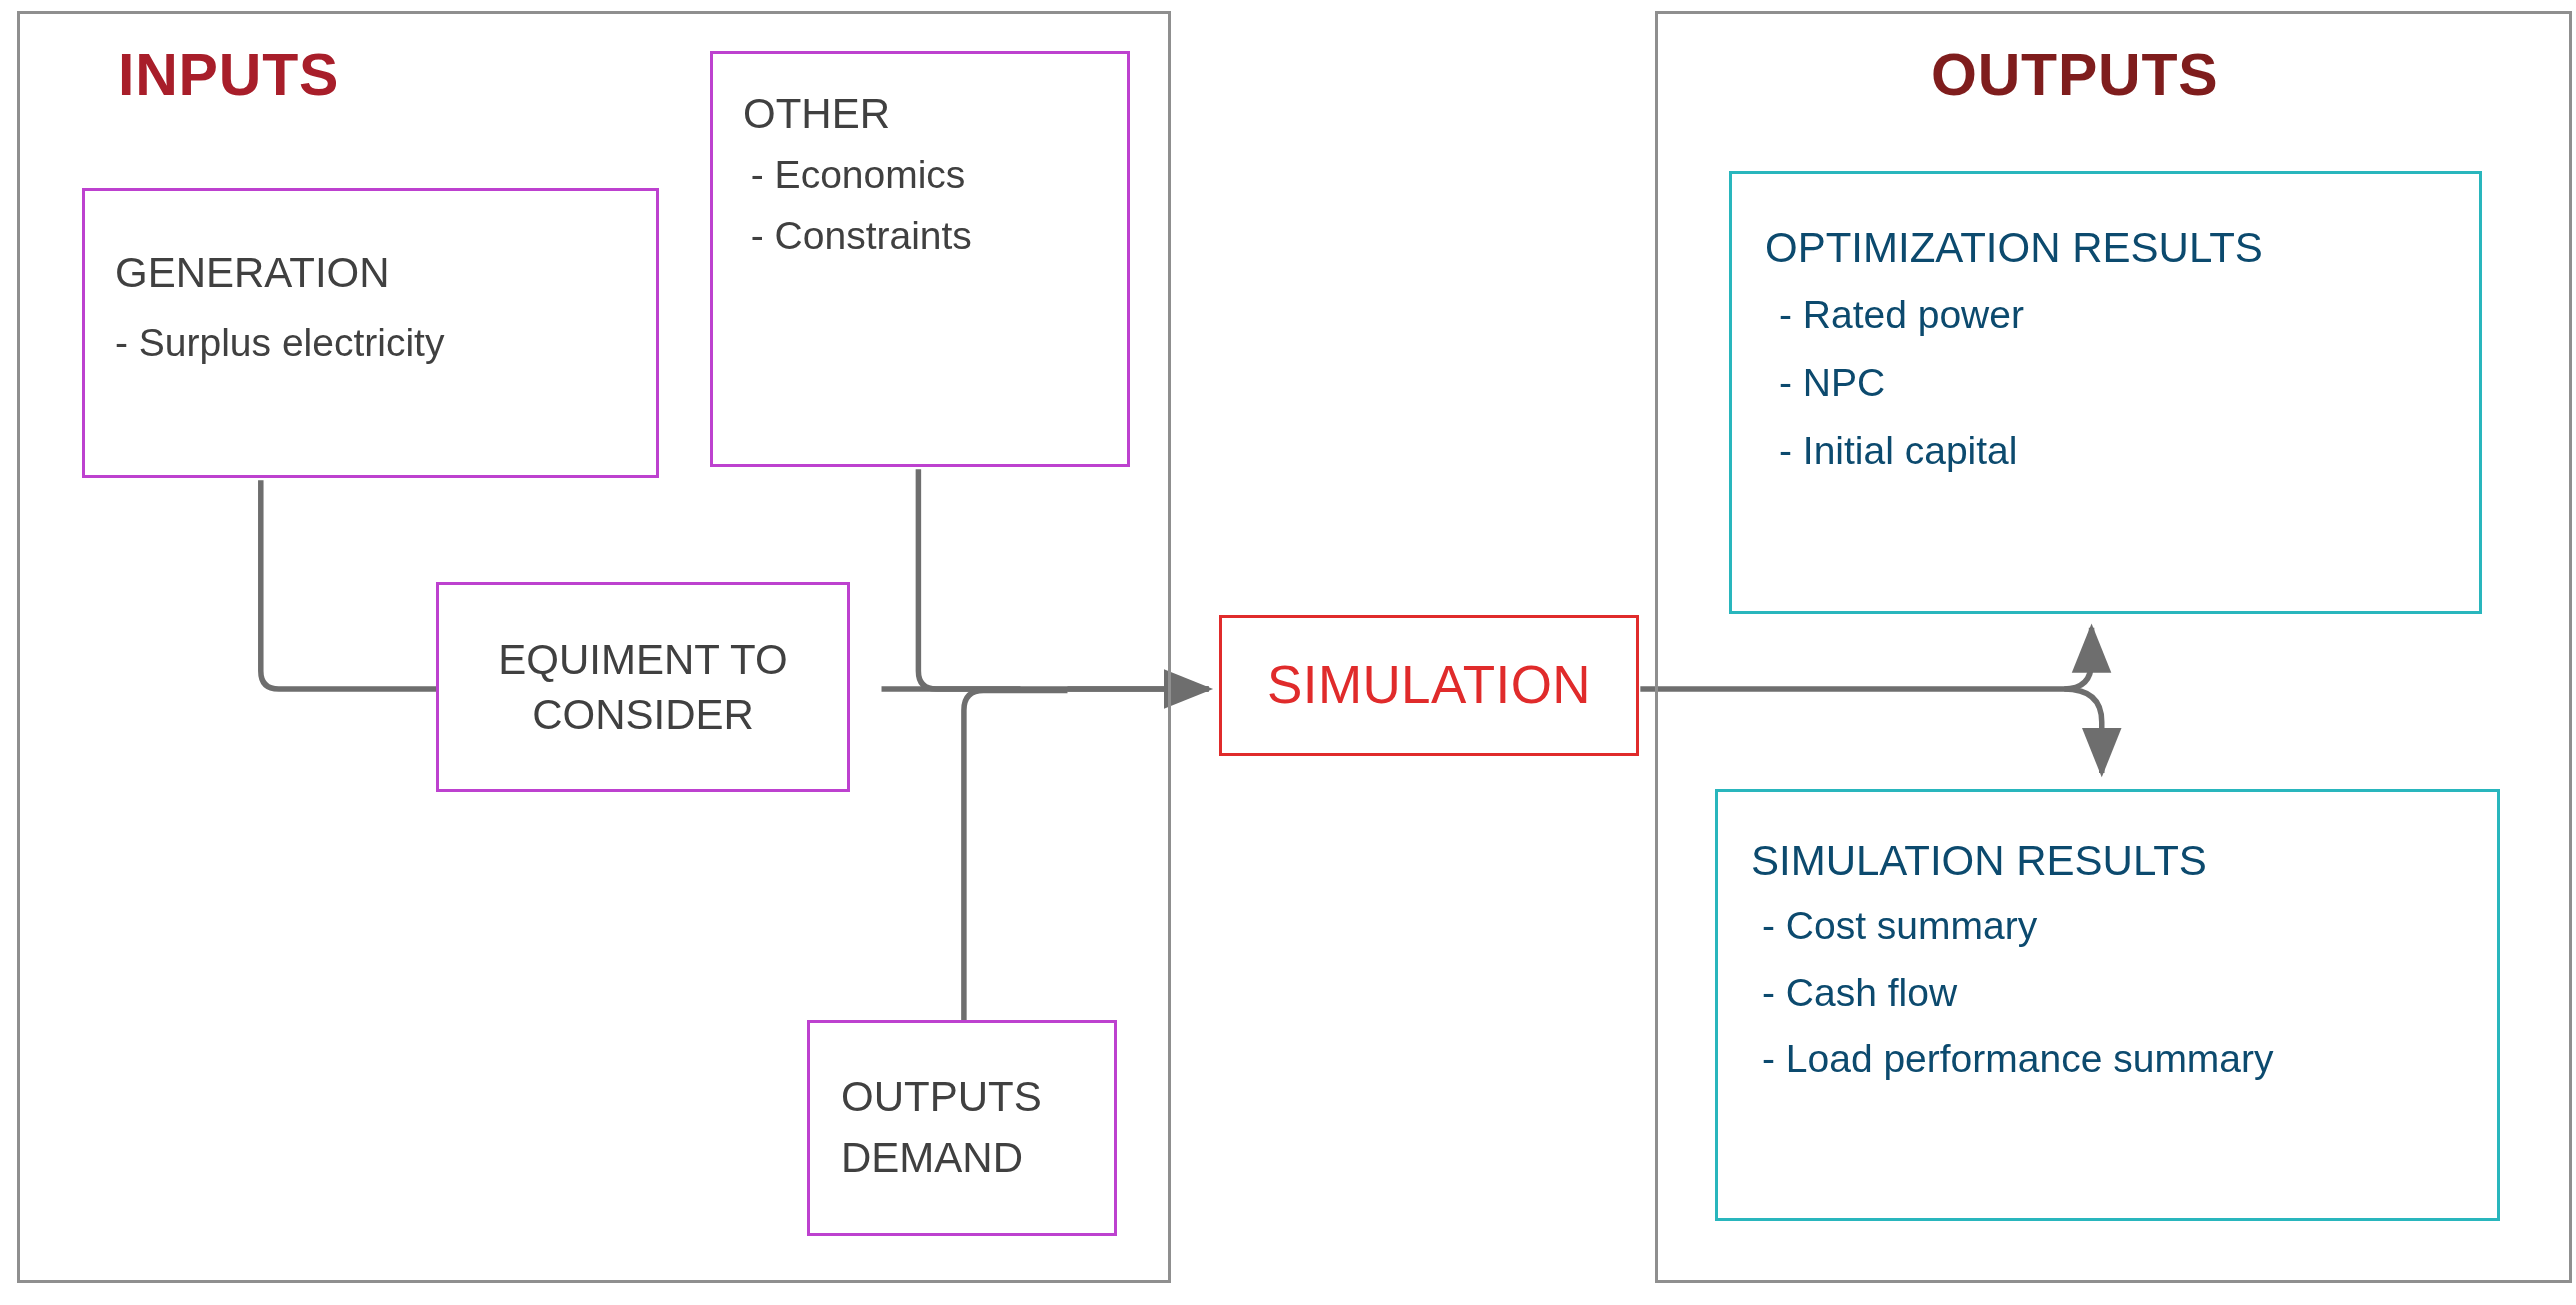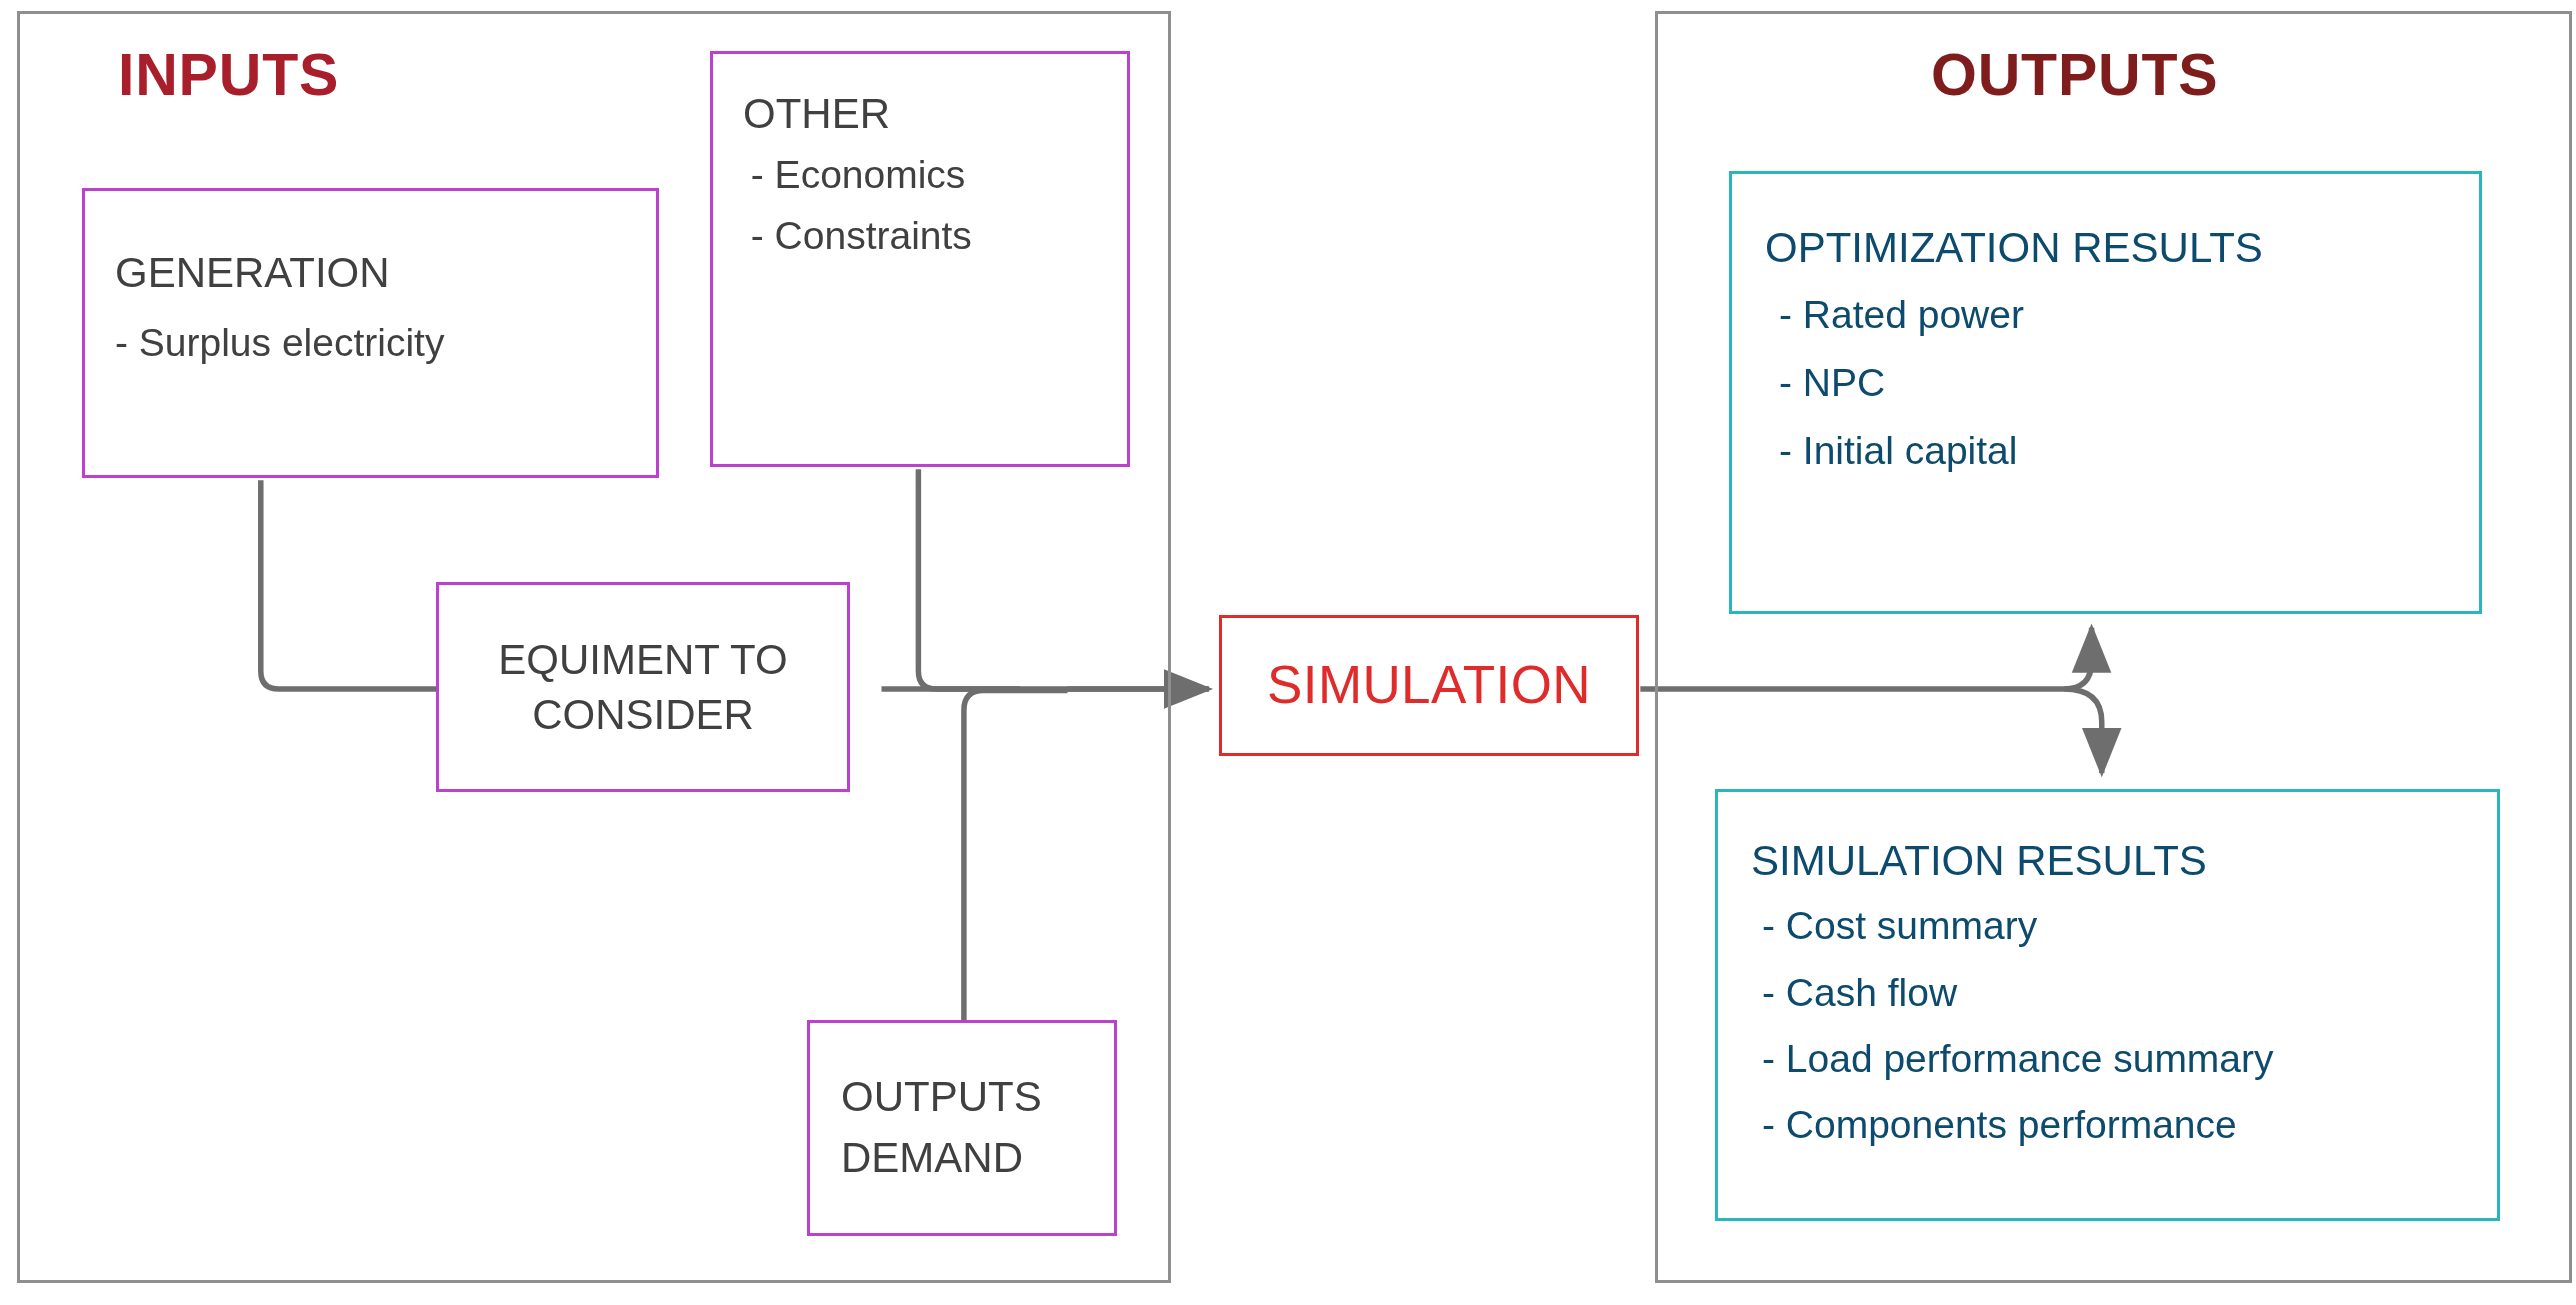"- Components performance" div.node-line { html: <div>- Components performance</div> -> none }
